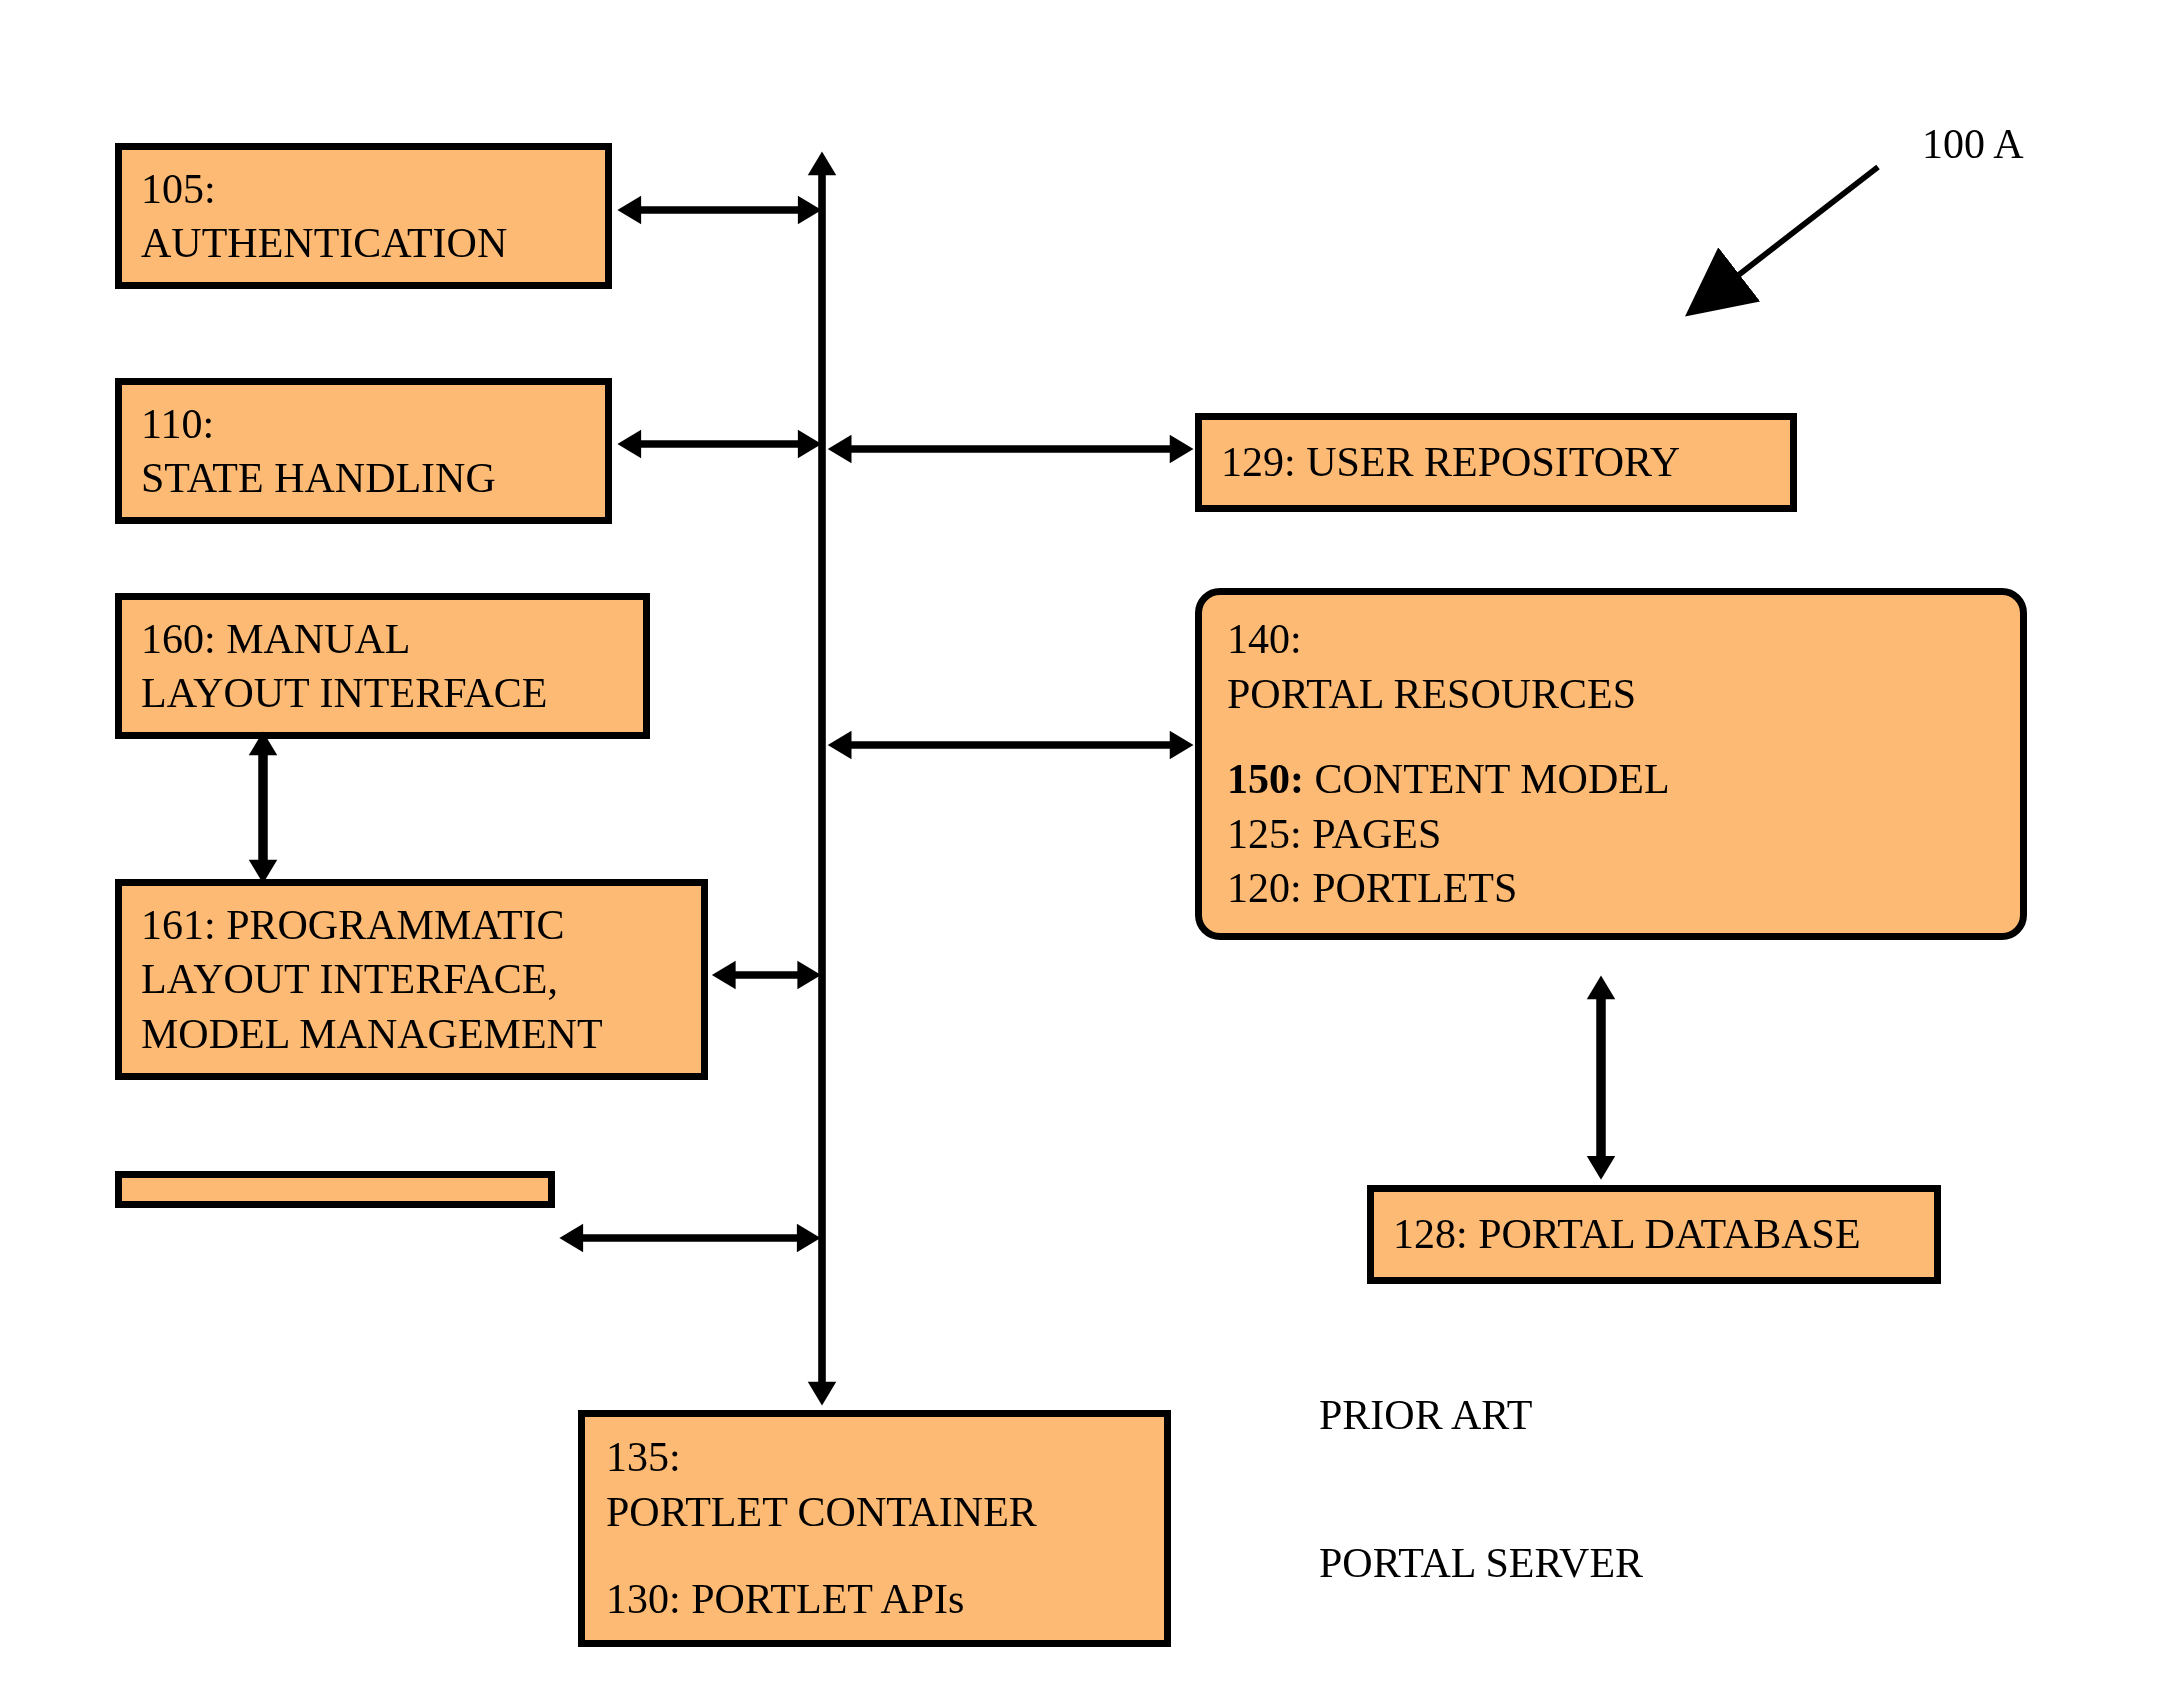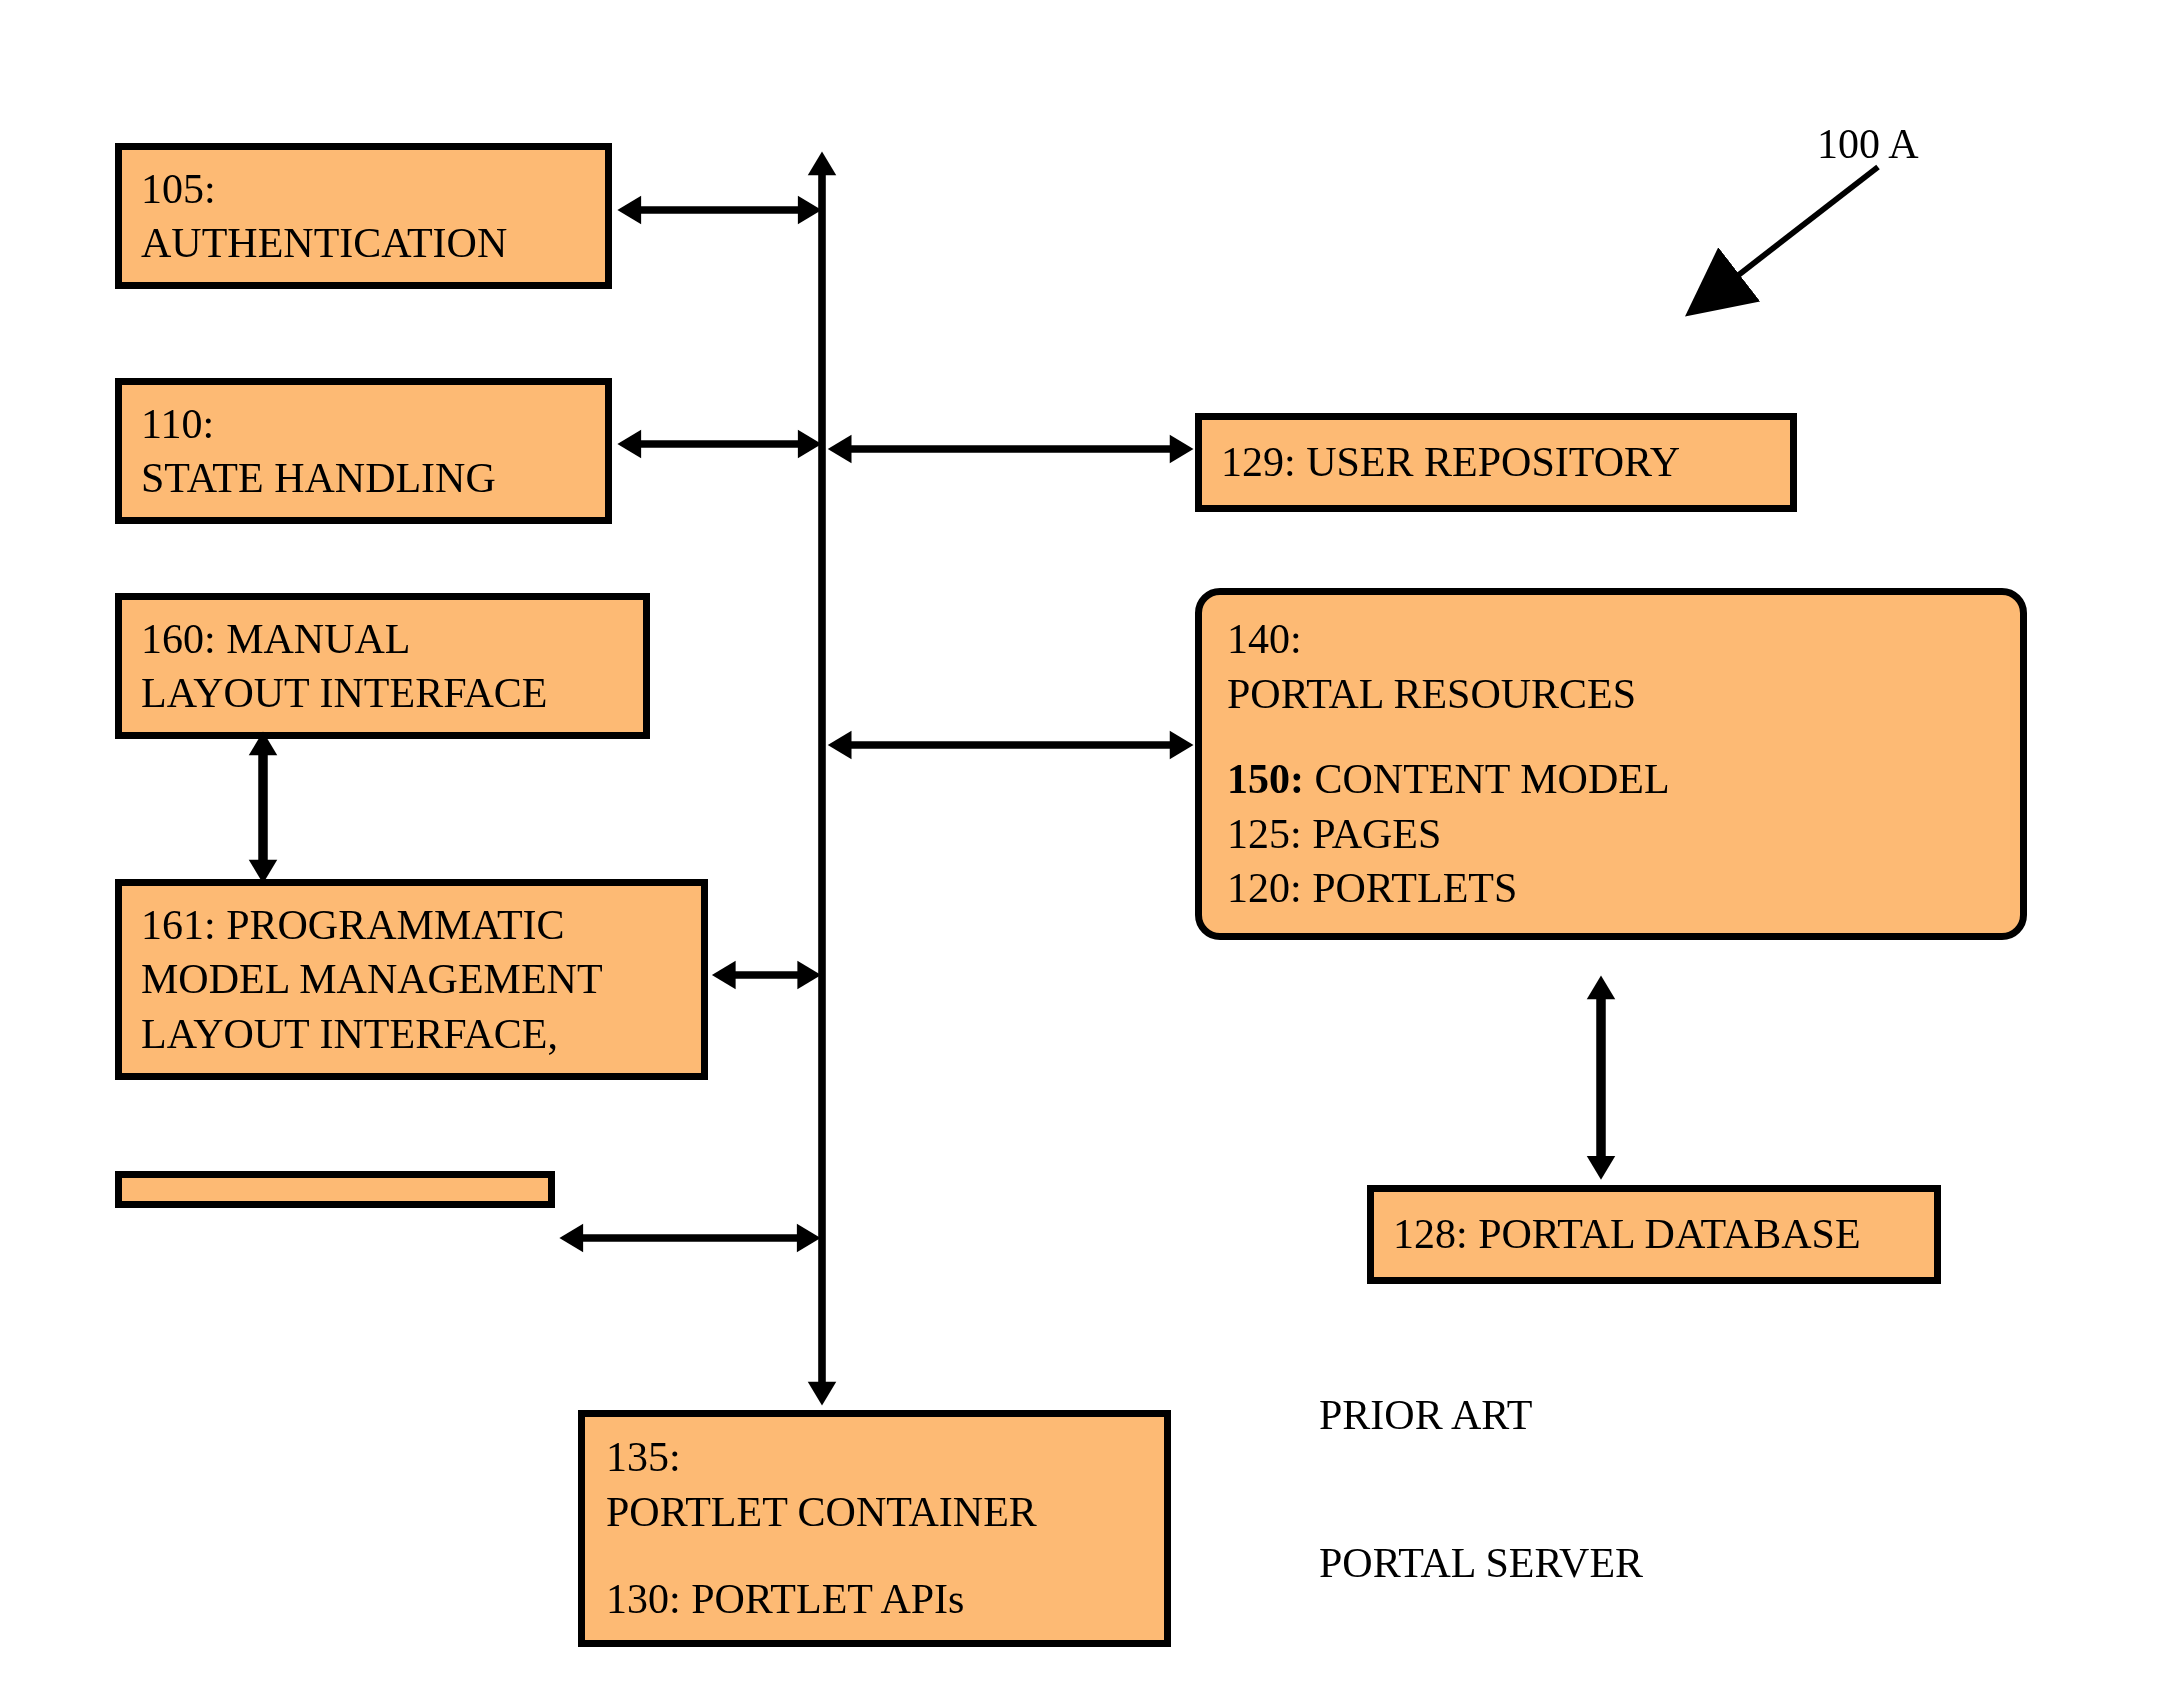"100 A" div.label-text { left: 1817px -> 1922px }
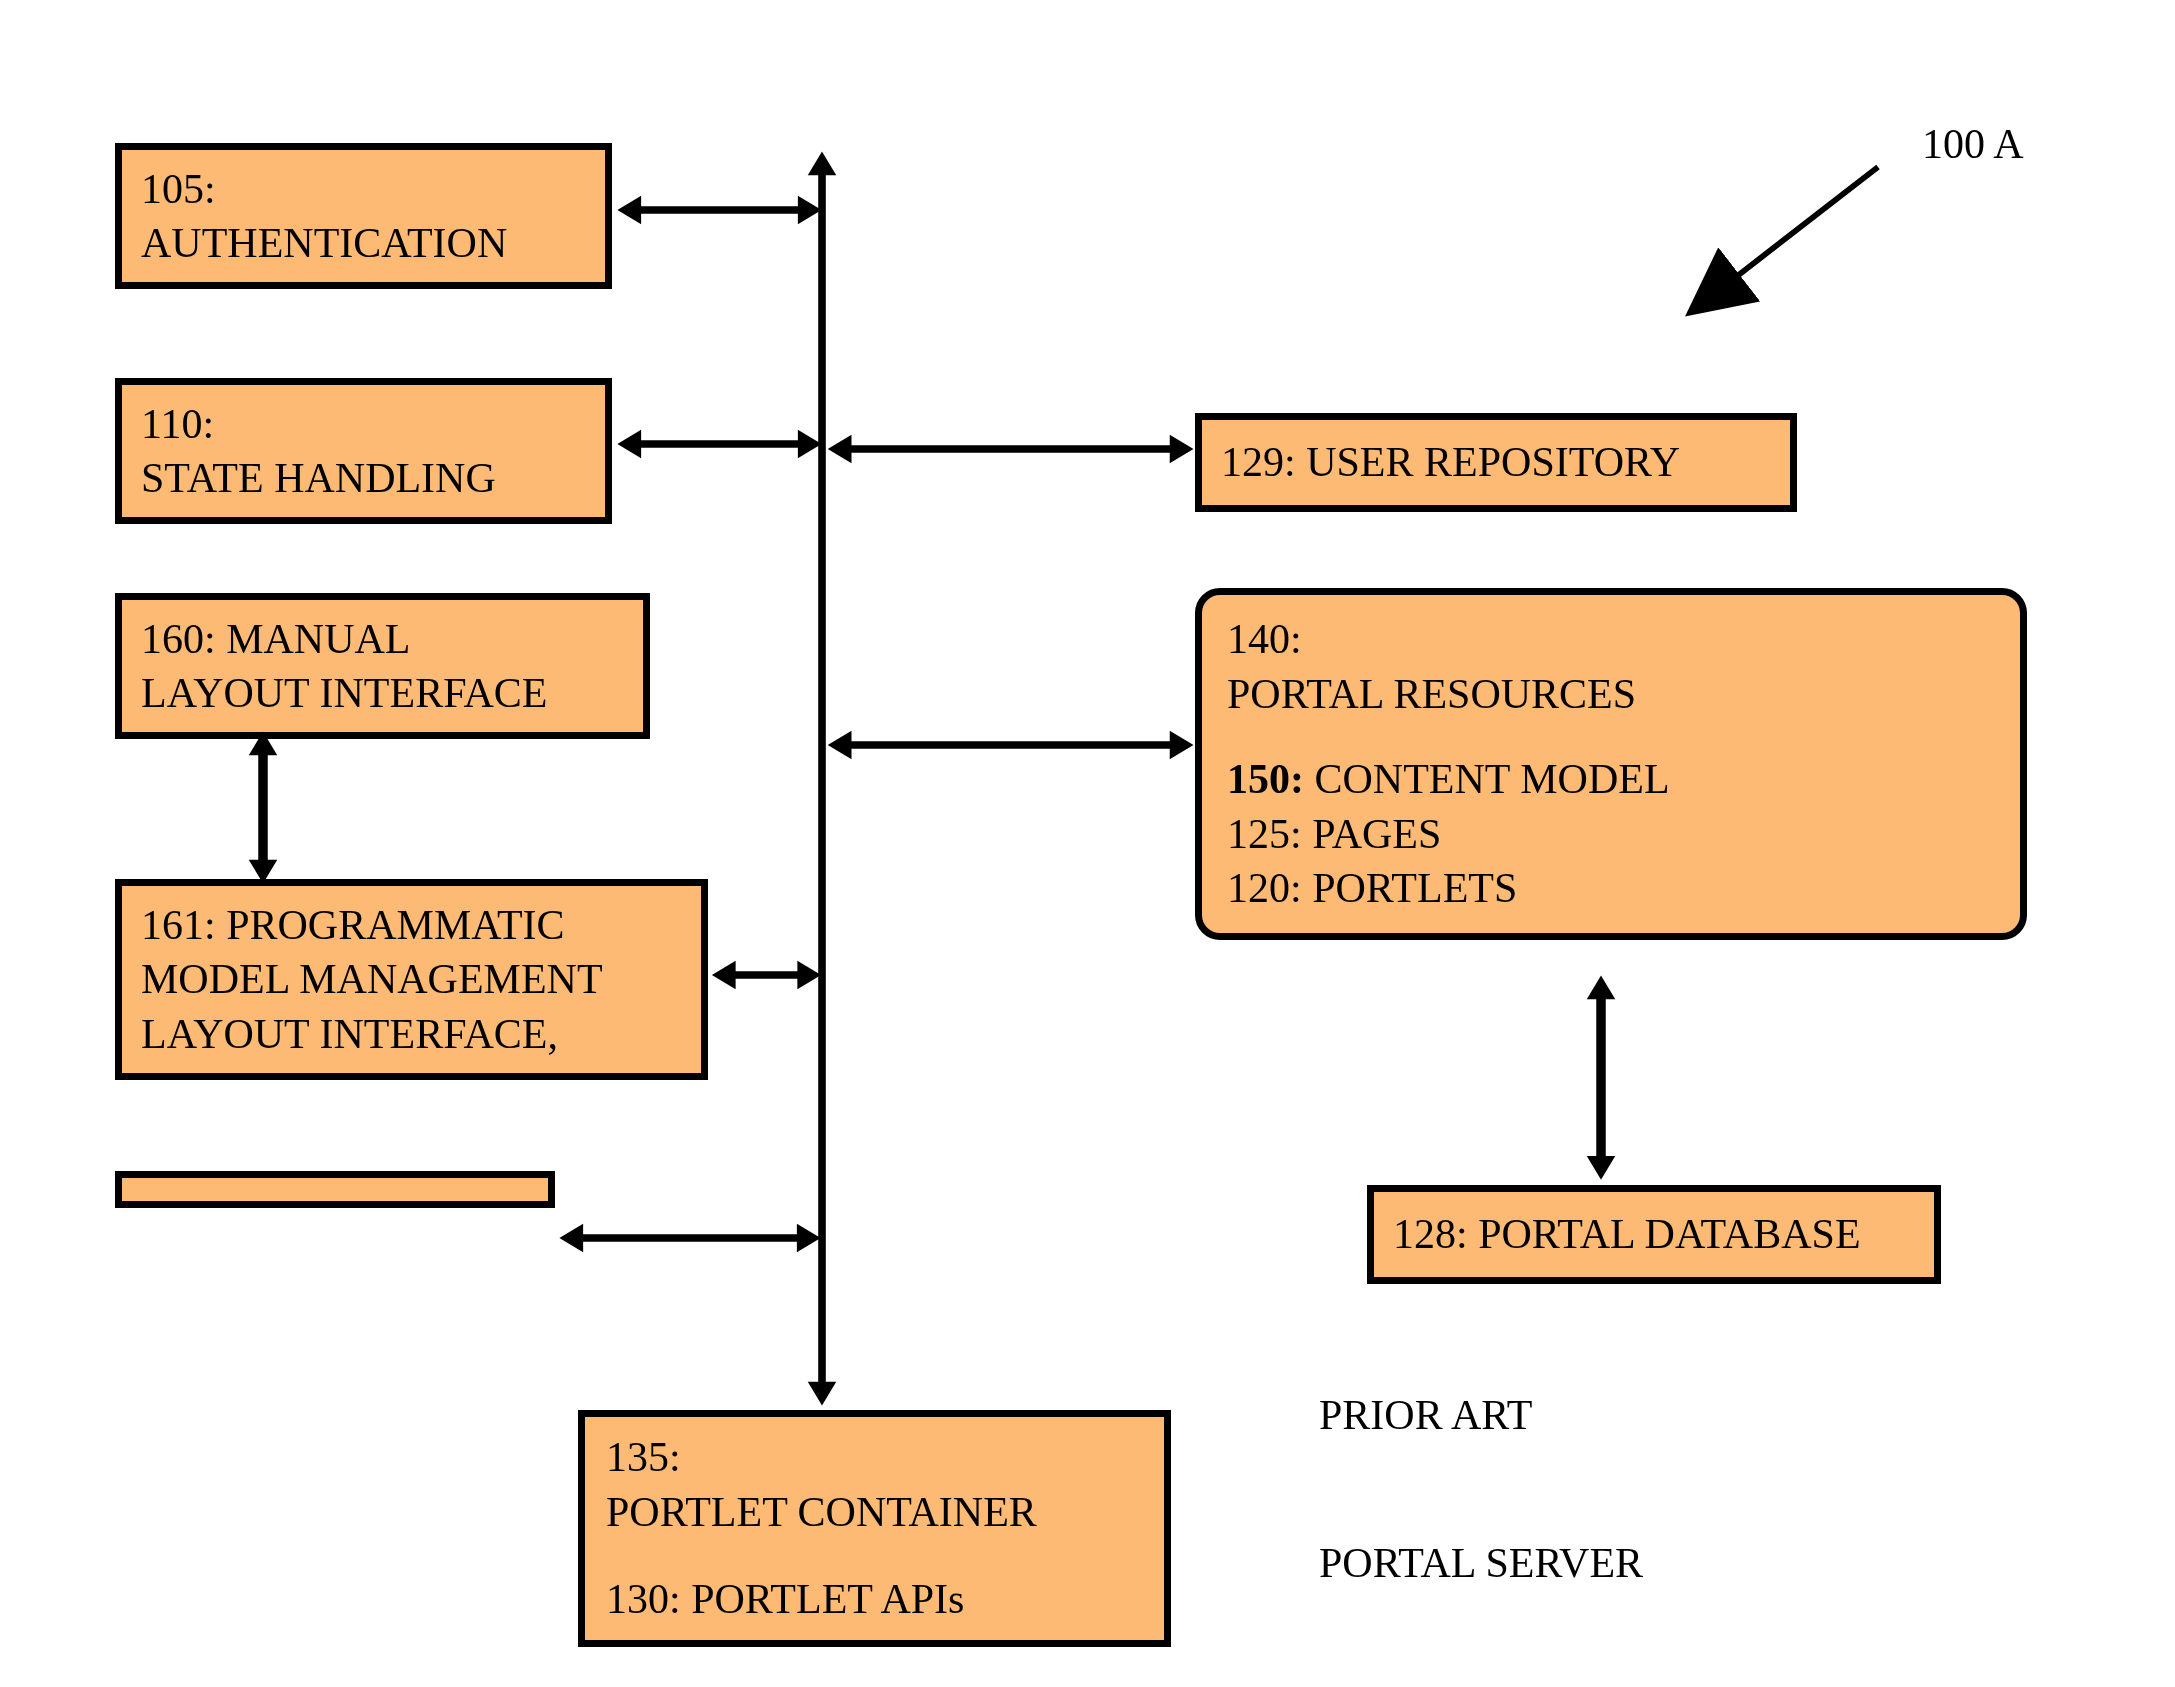"MODEL MANAGEMENT" span.box-line { order: before "LAYOUT INTERFACE," -> after "LAYOUT INTERFACE," }
